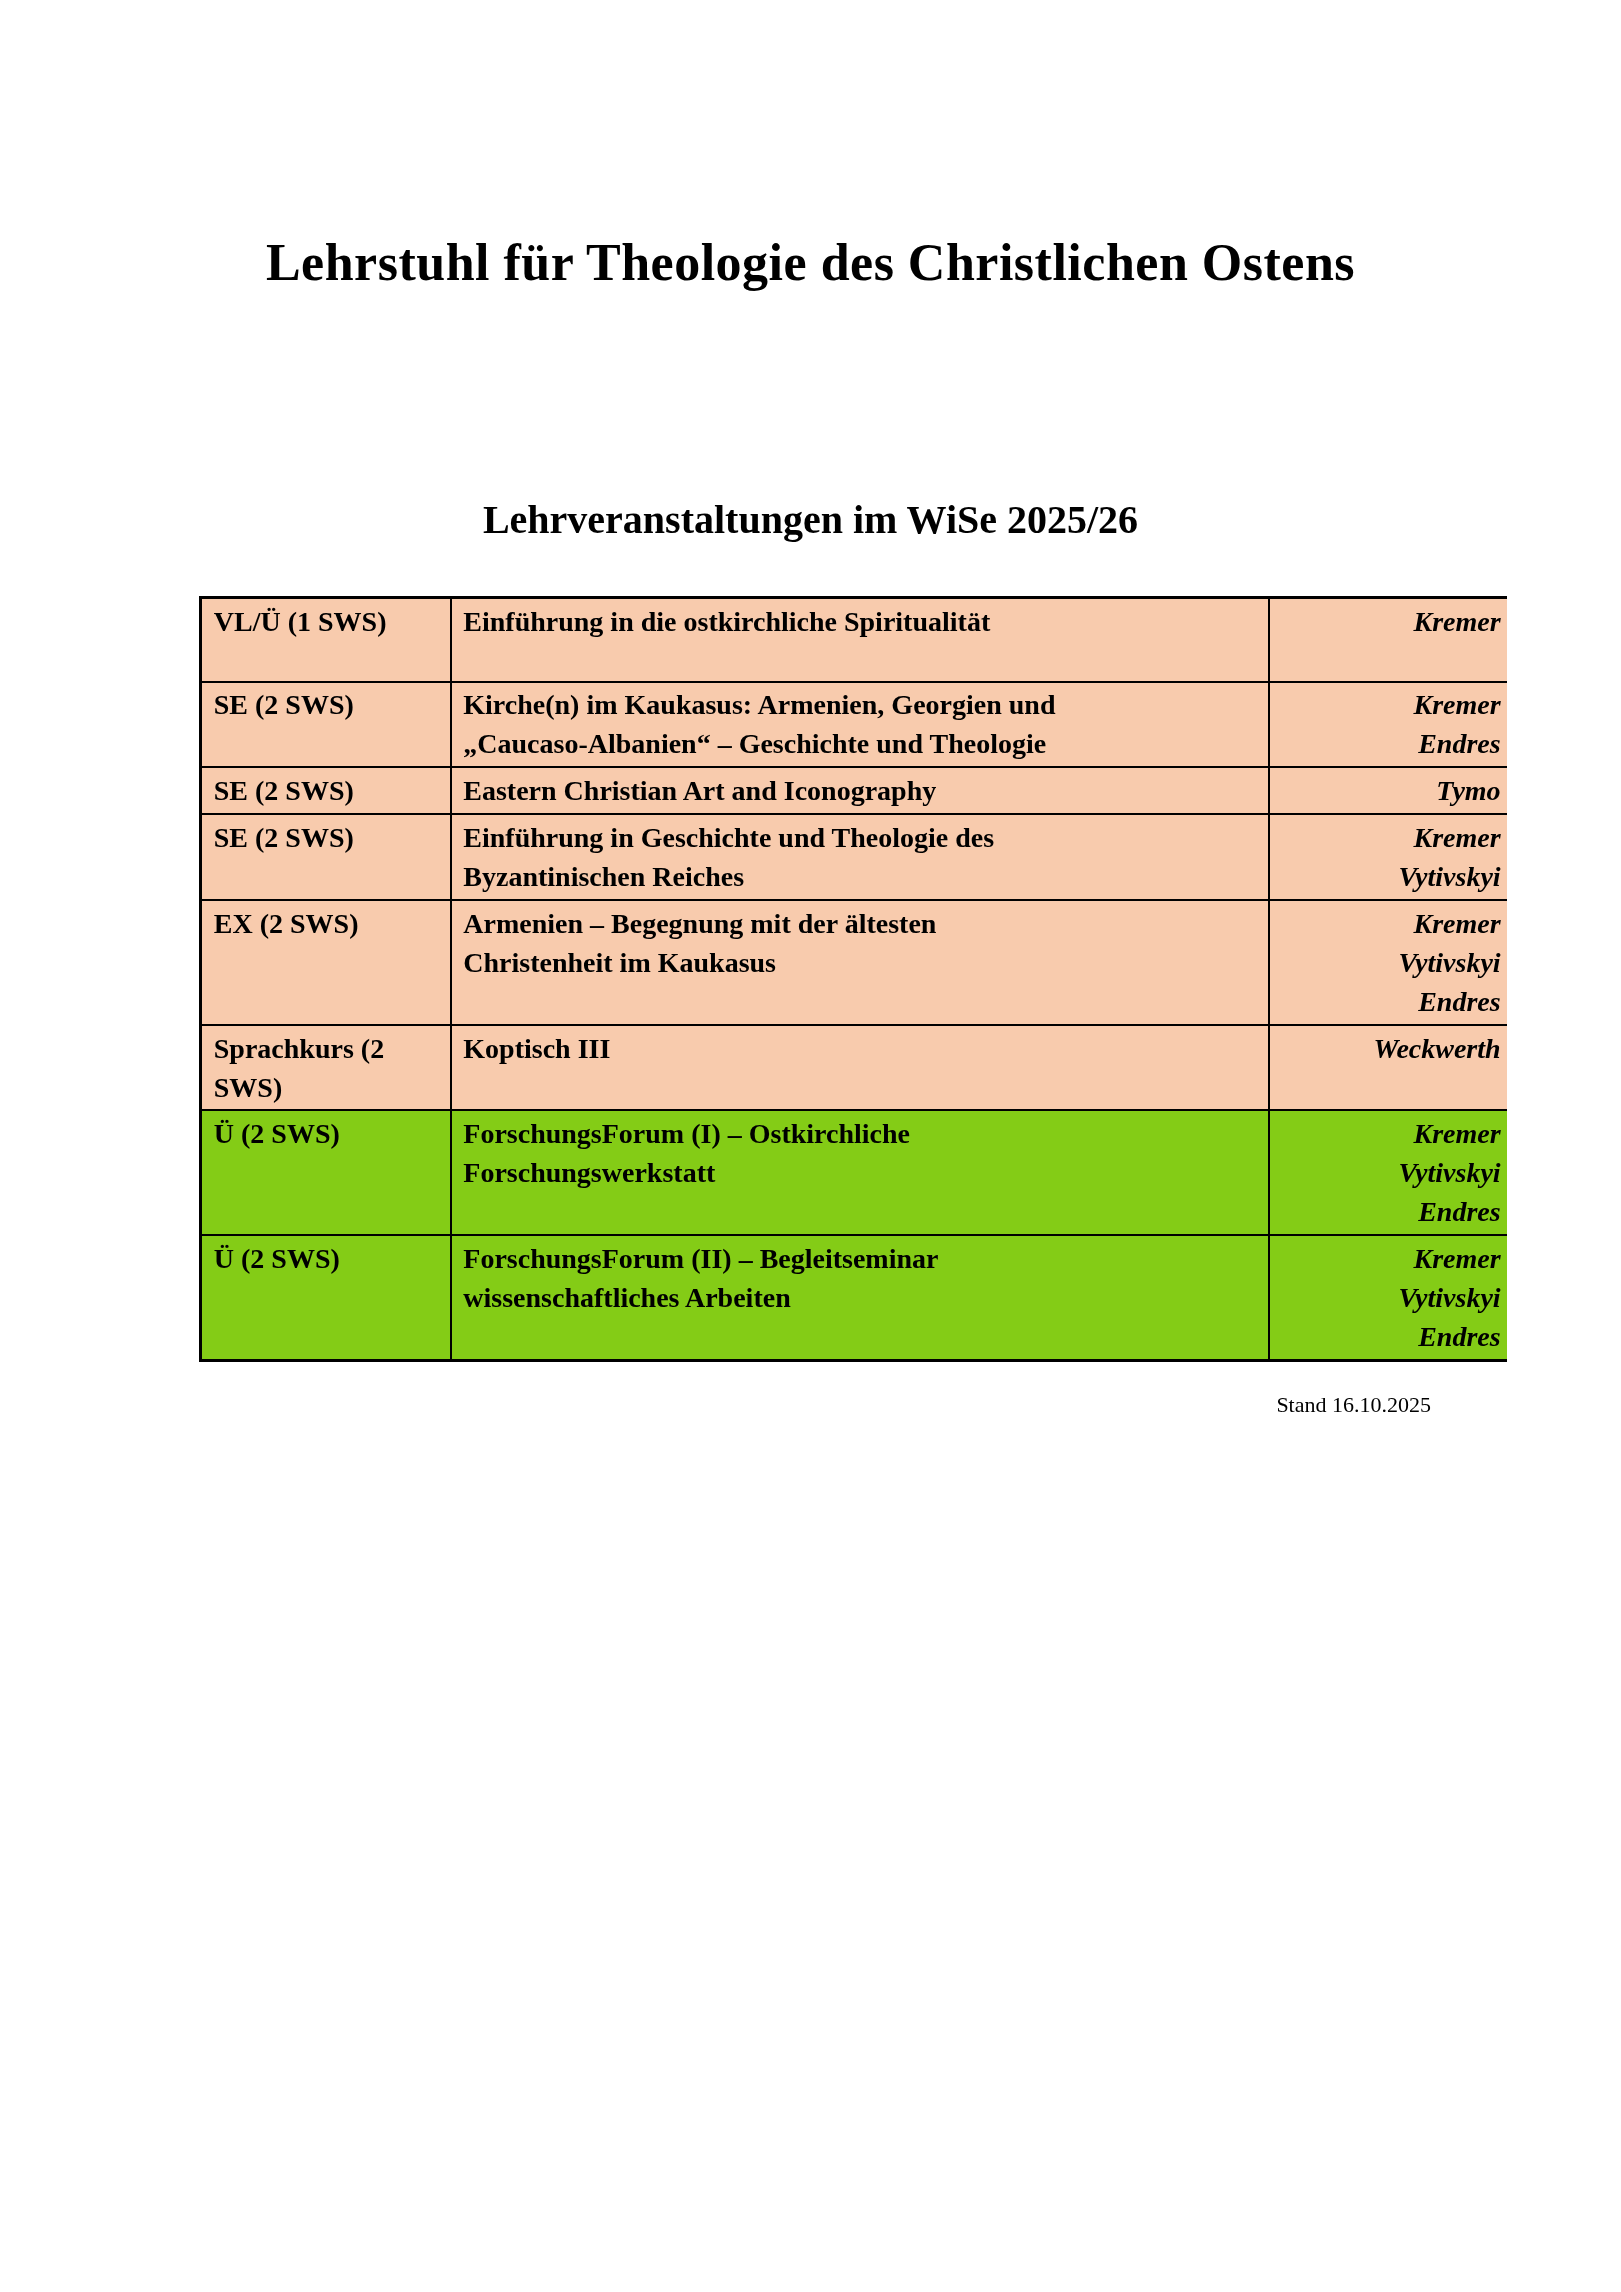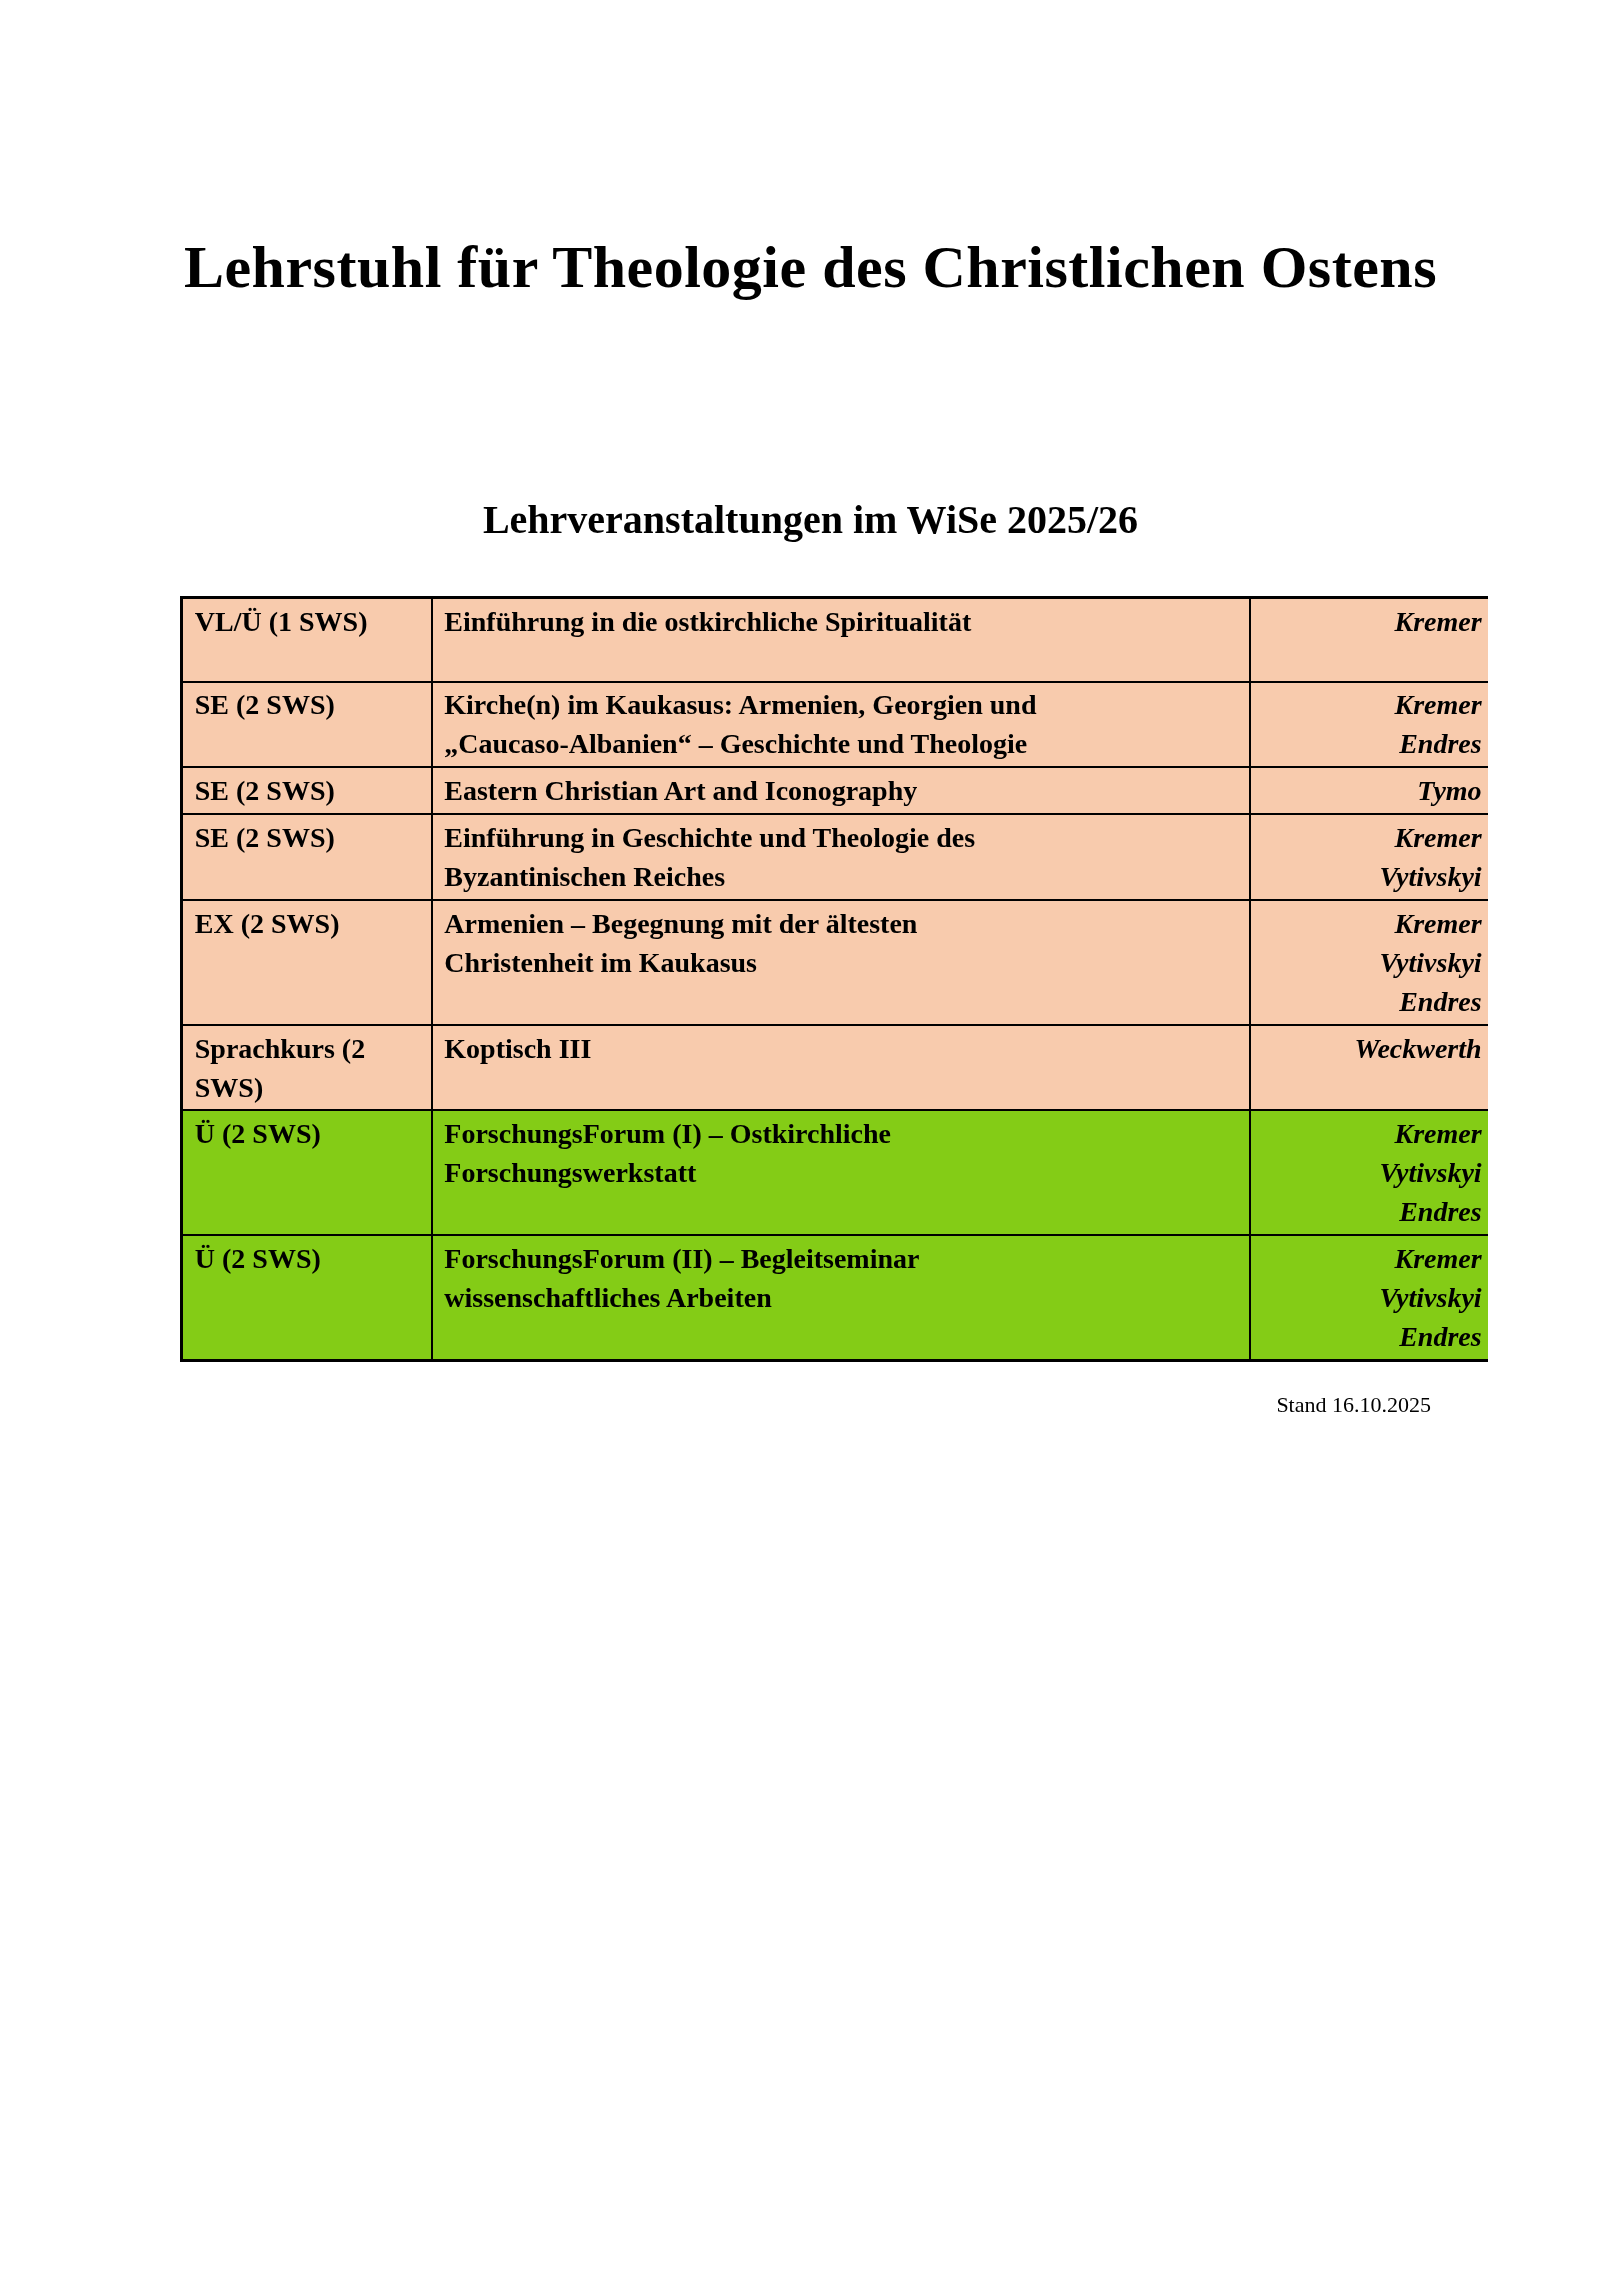"Lehrstuhl für Theologie des Christlichen" .doc-title { font-size: 60px -> 52px }
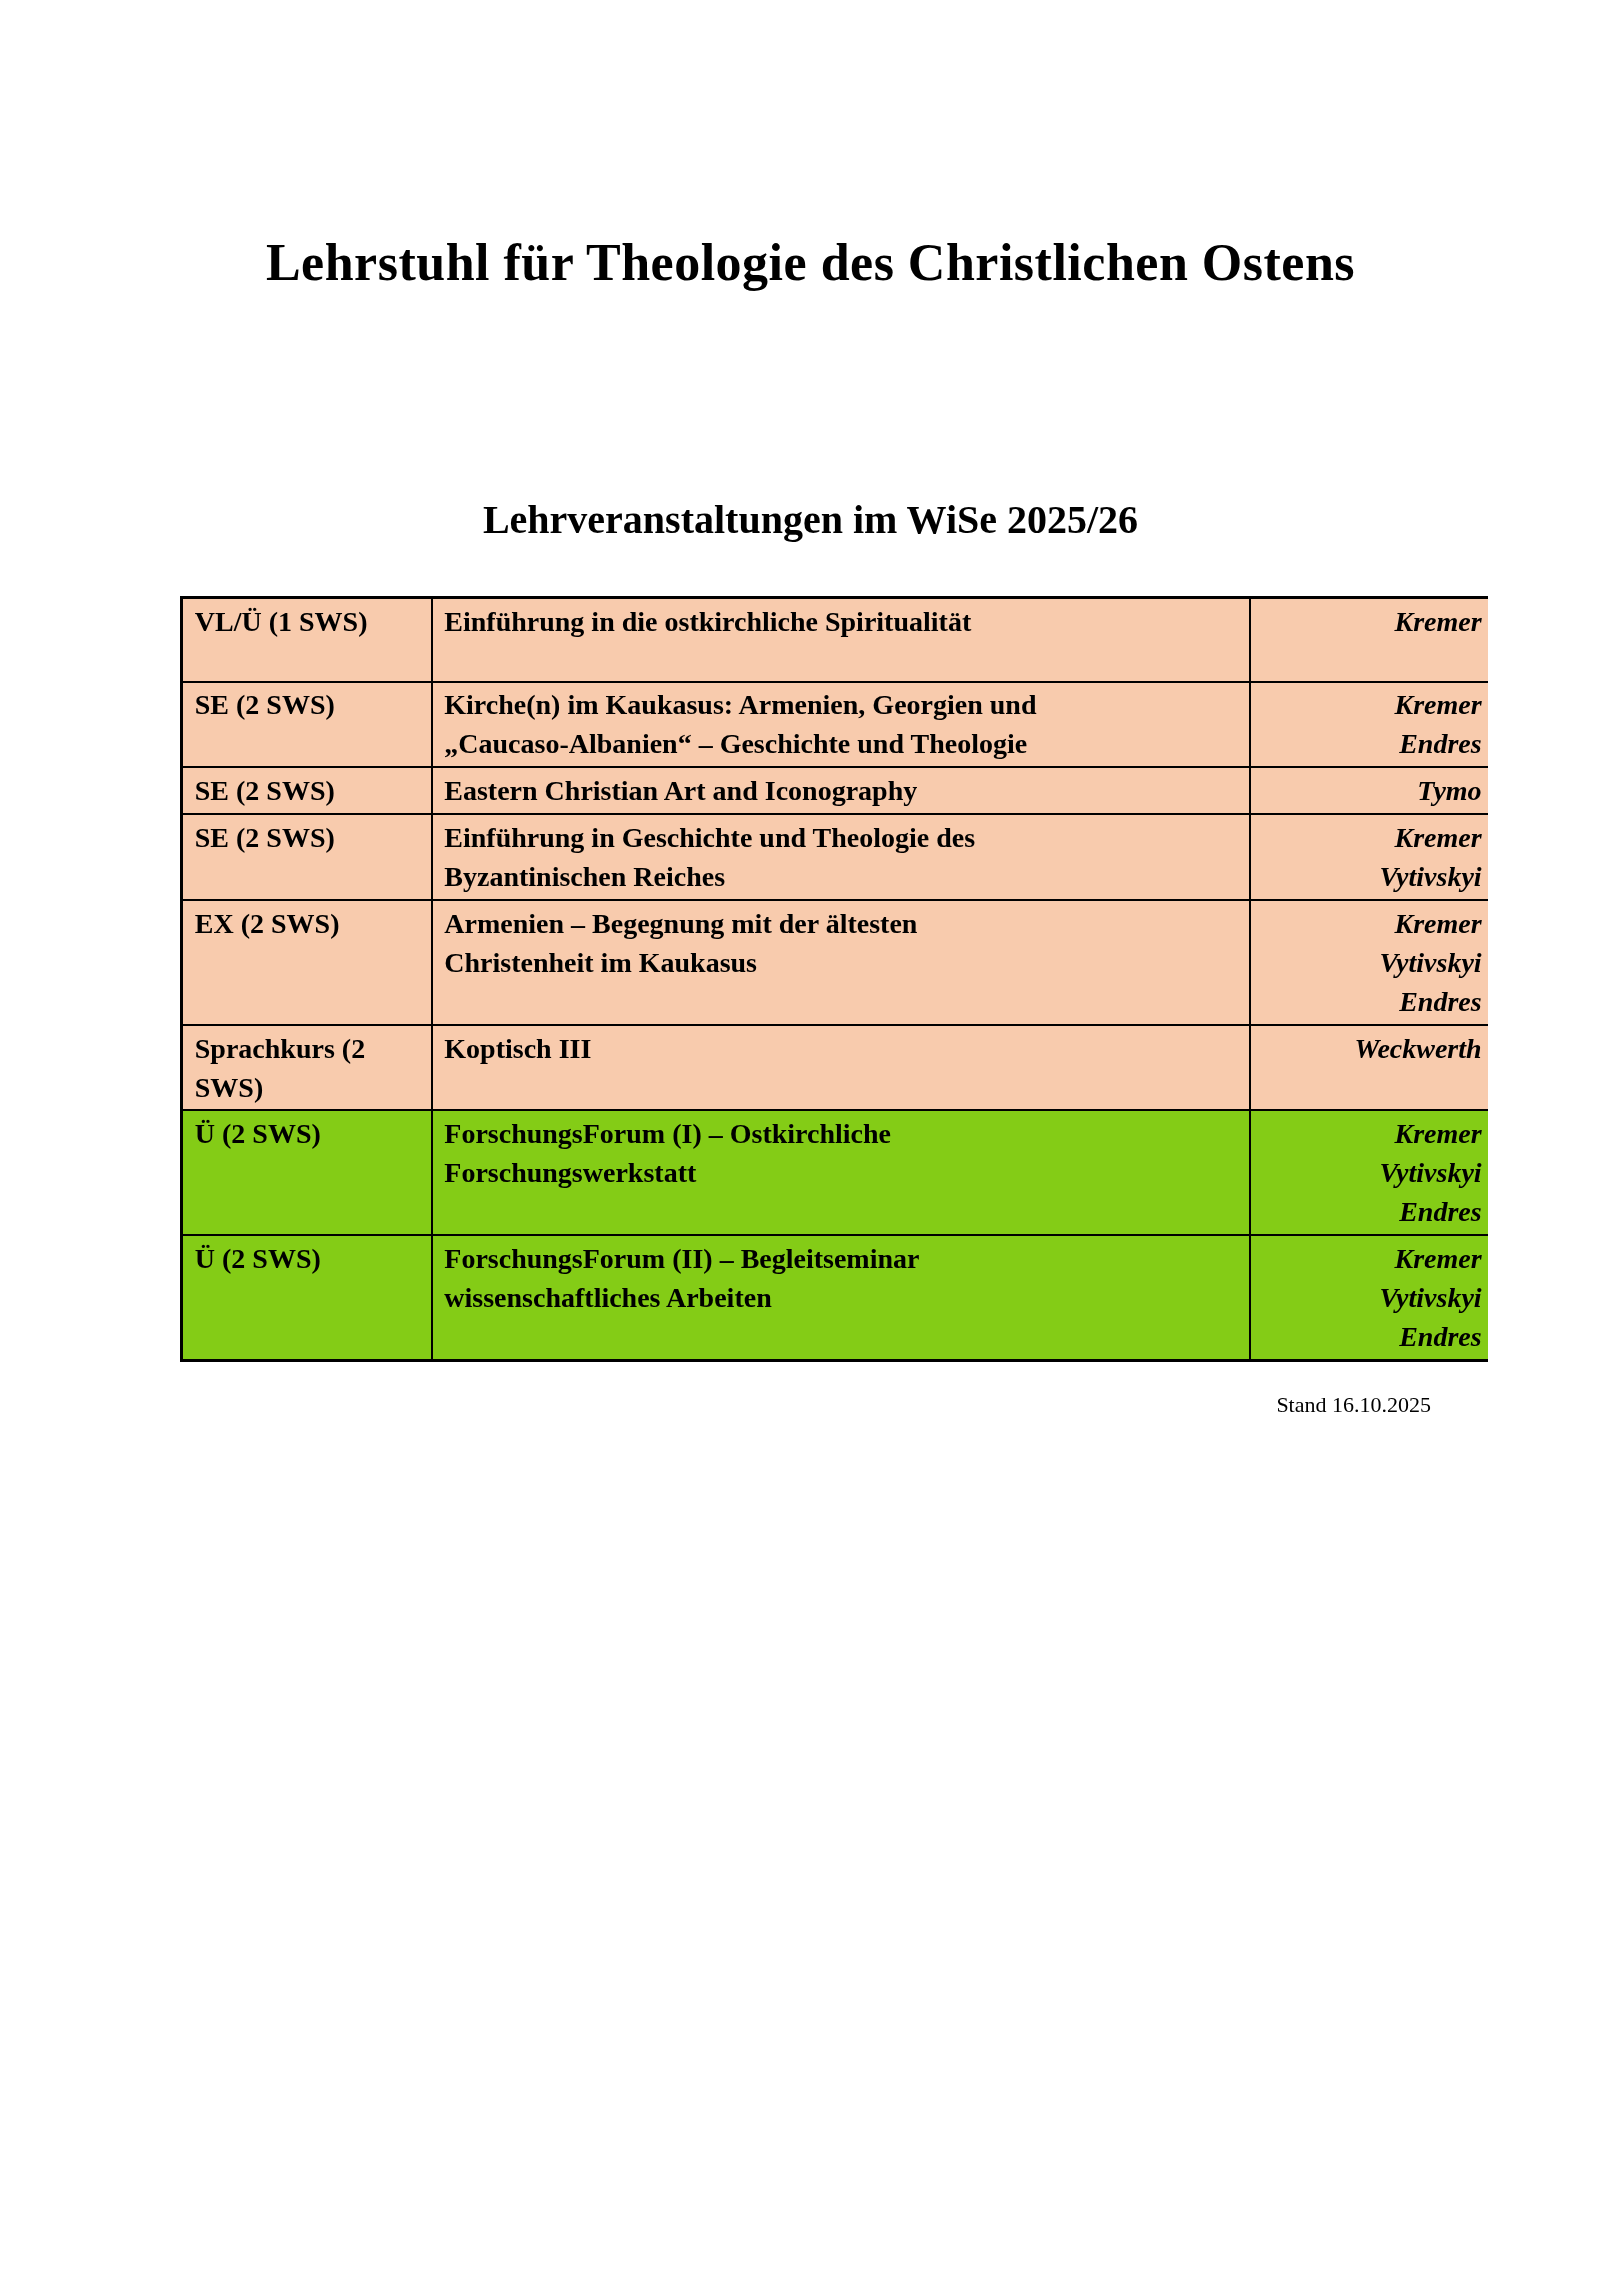"VL/Ü (1 SWS)" table.courses { left: 180px -> 199px }
